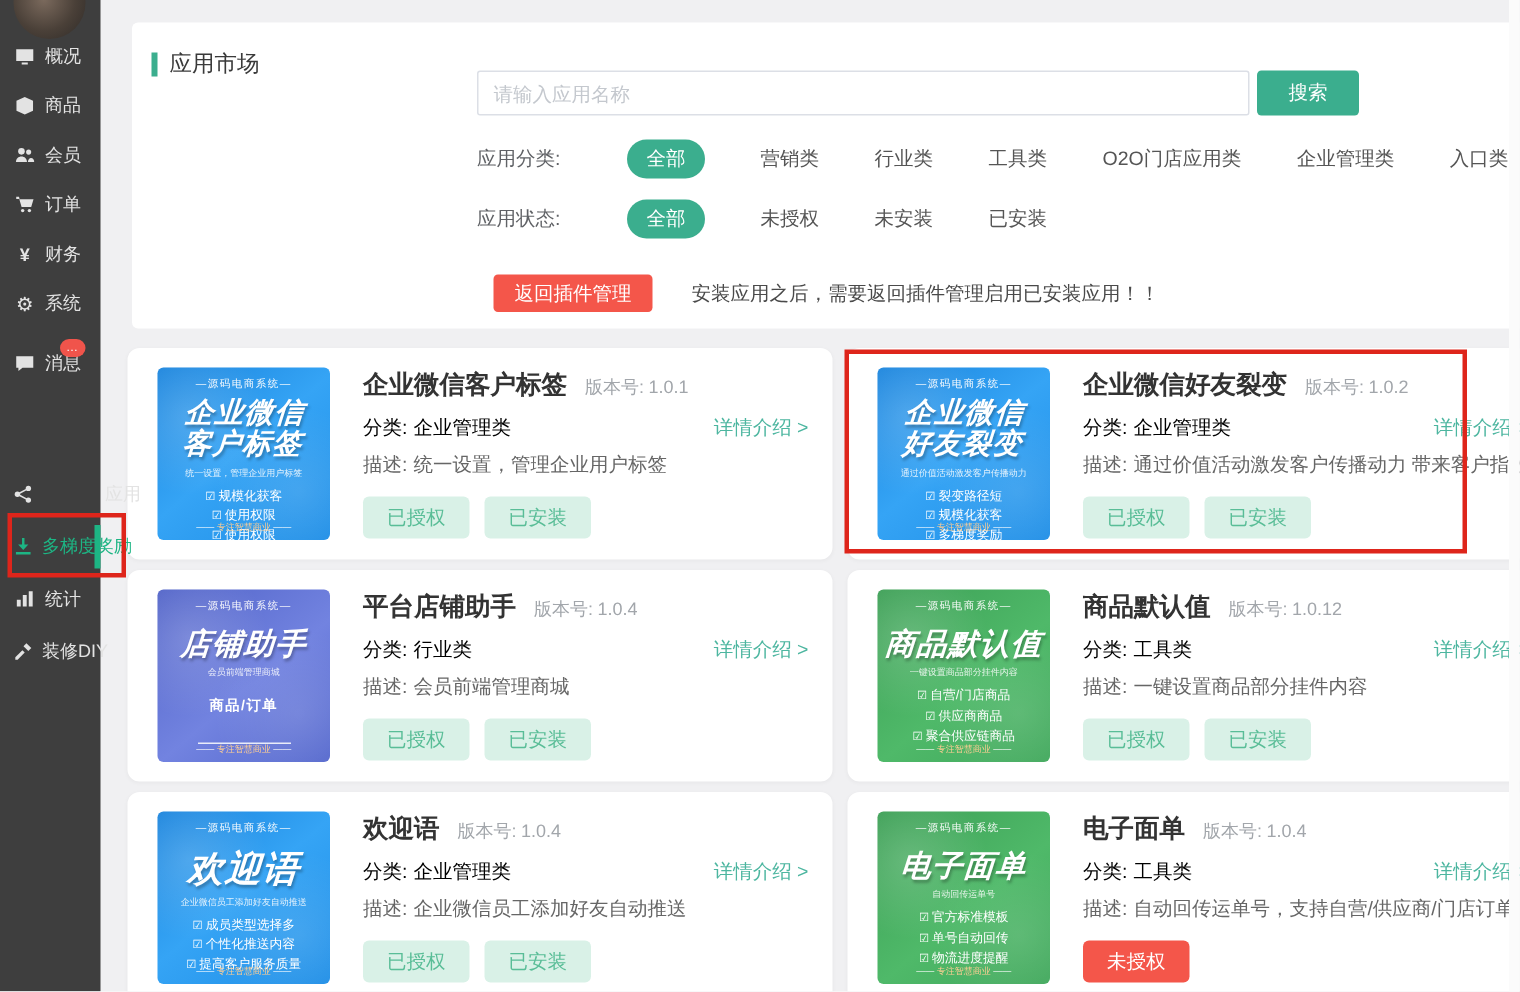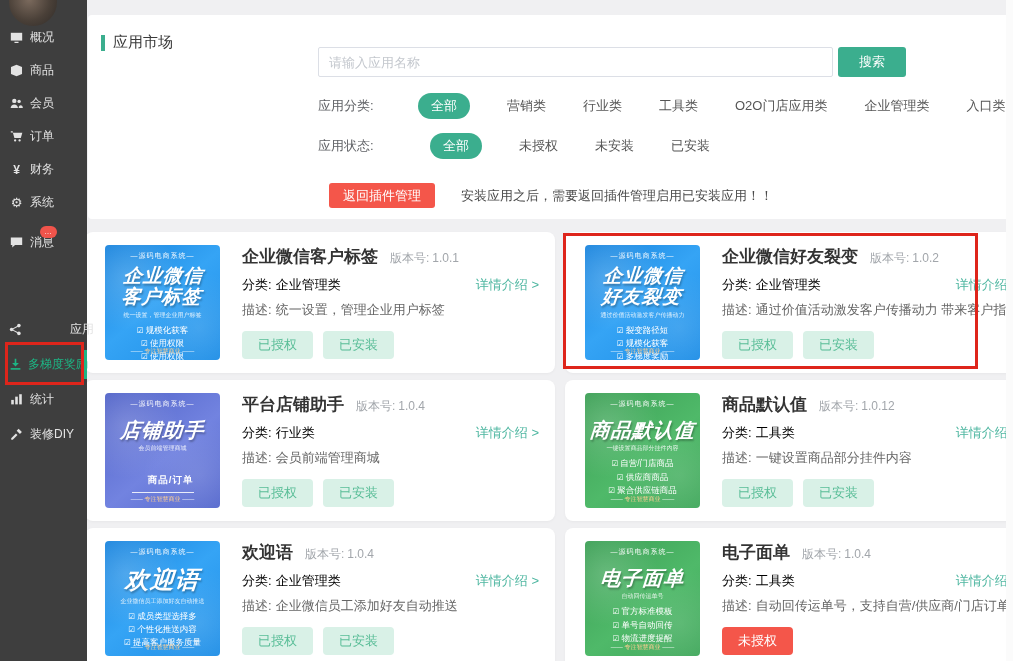"概况" .sidebar { width: 87px -> 67px }
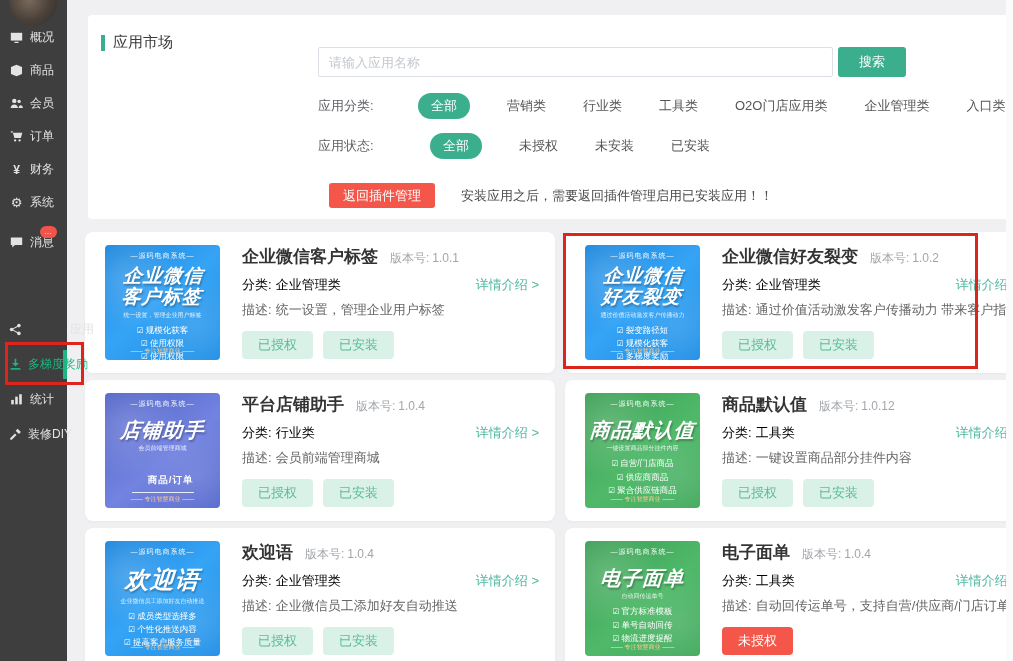"应用状态:" .row-state { gap: 12px -> none }
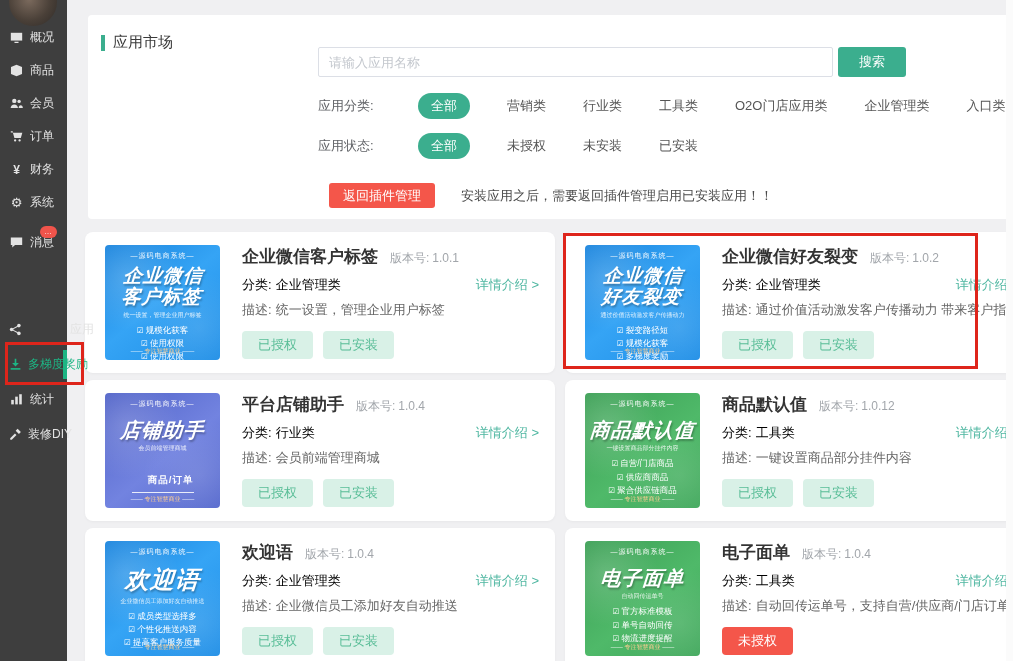"商品/订单" .cover-rows .citem { margin: 21px auto 0 -> 11px auto 0; padding-bottom: 5px -> 18px; text-align: right -> none }
